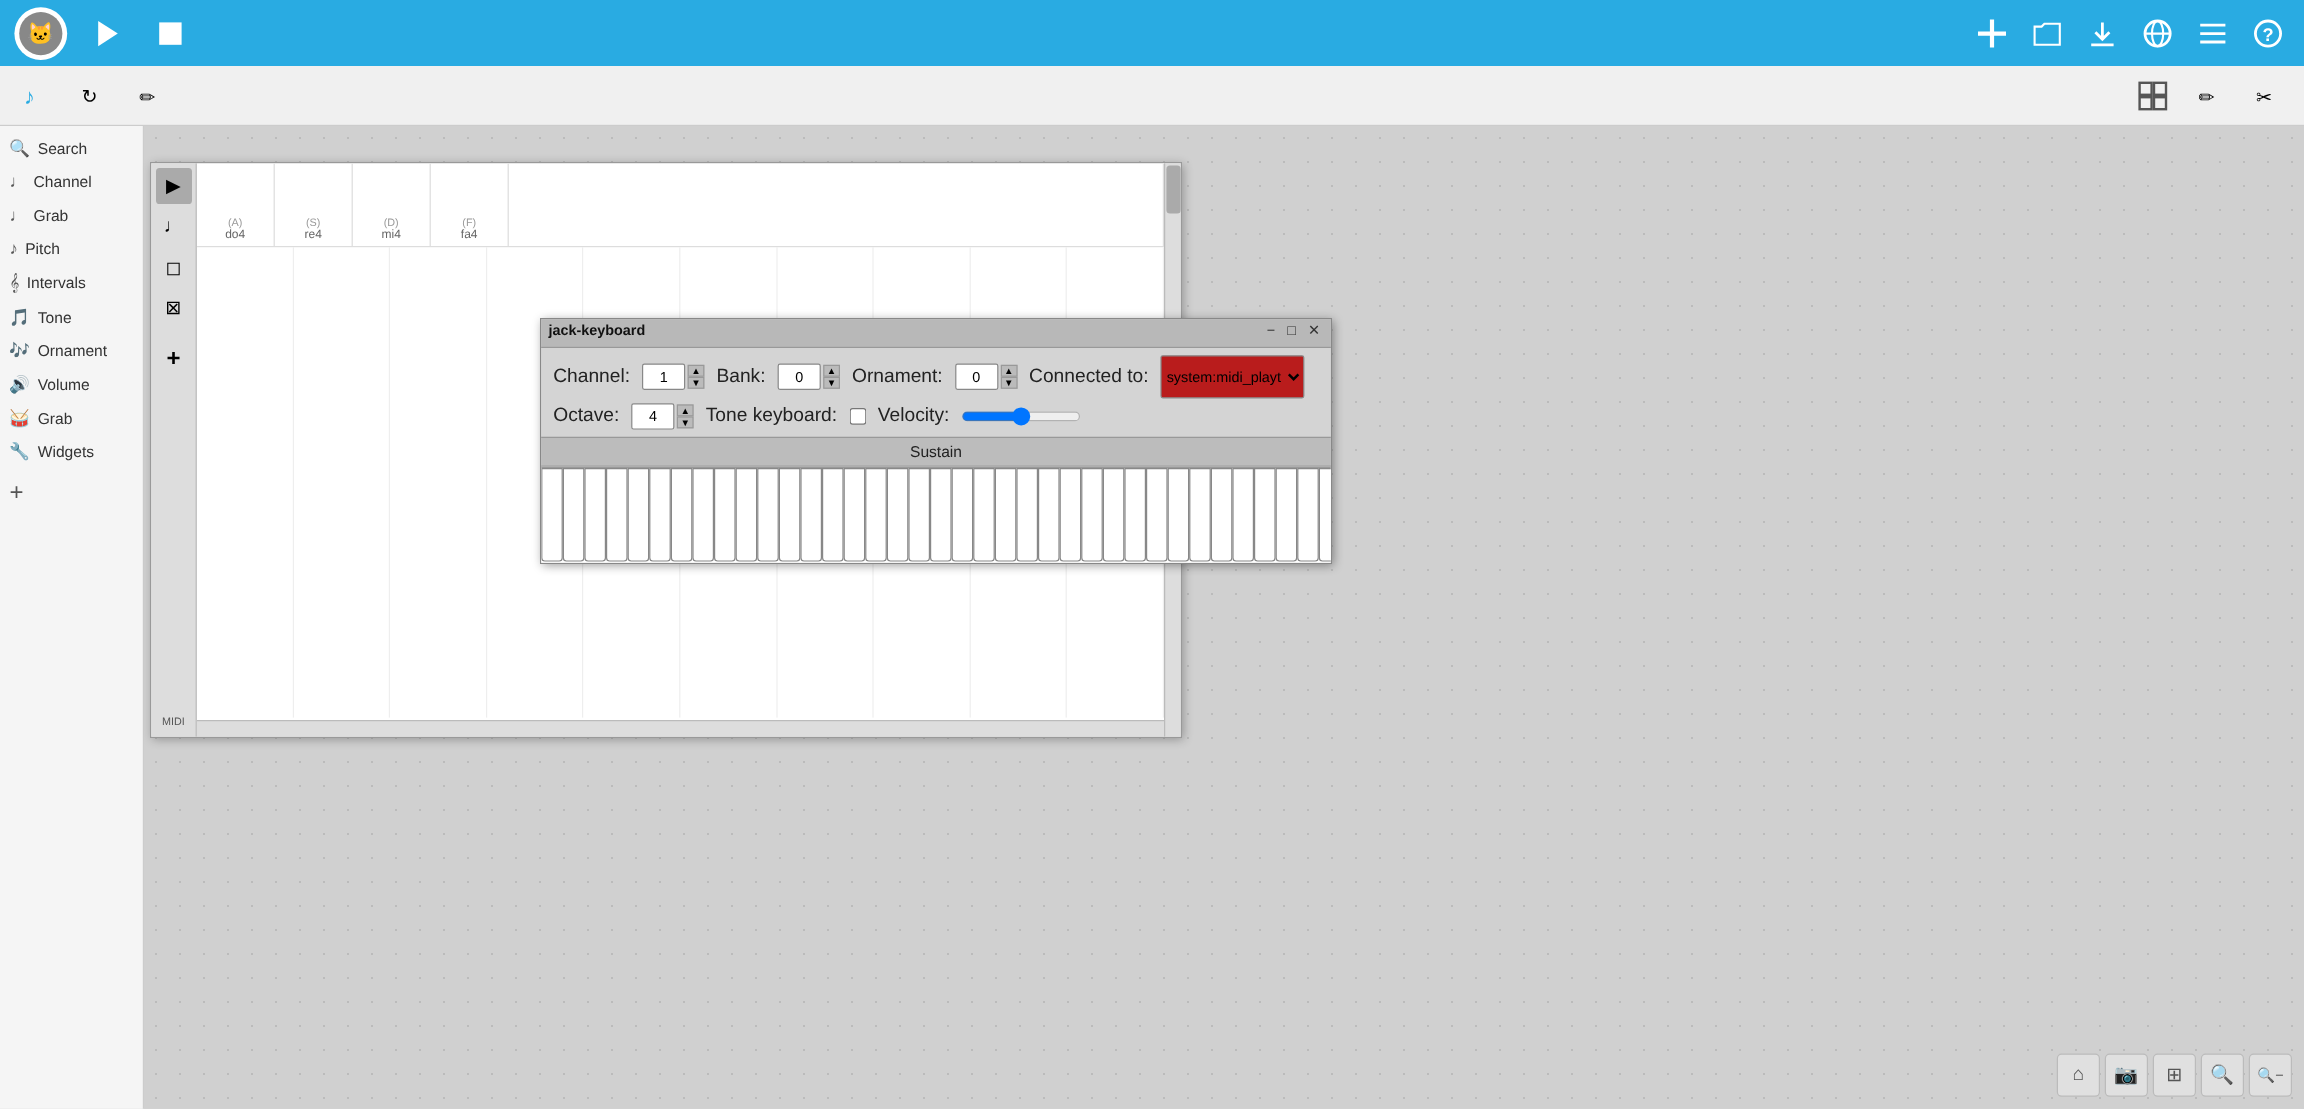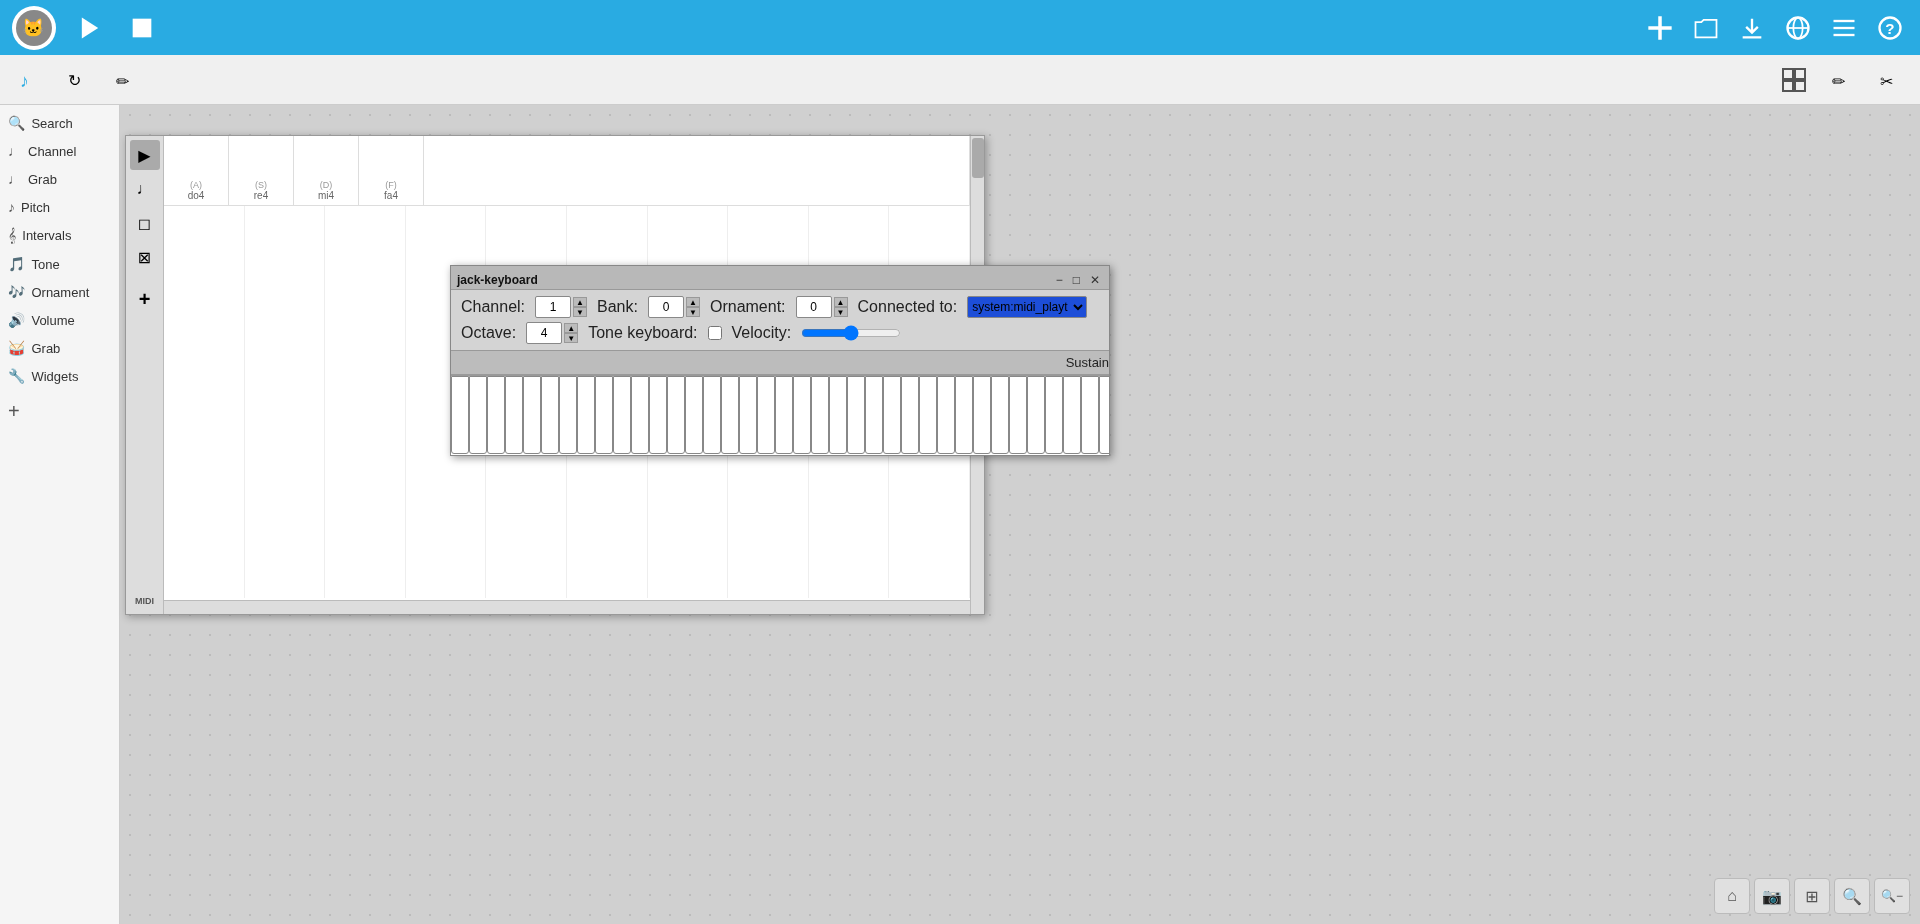"jack-keyboard" .jk-titlebar { align-items: flex-end -> flex-start }
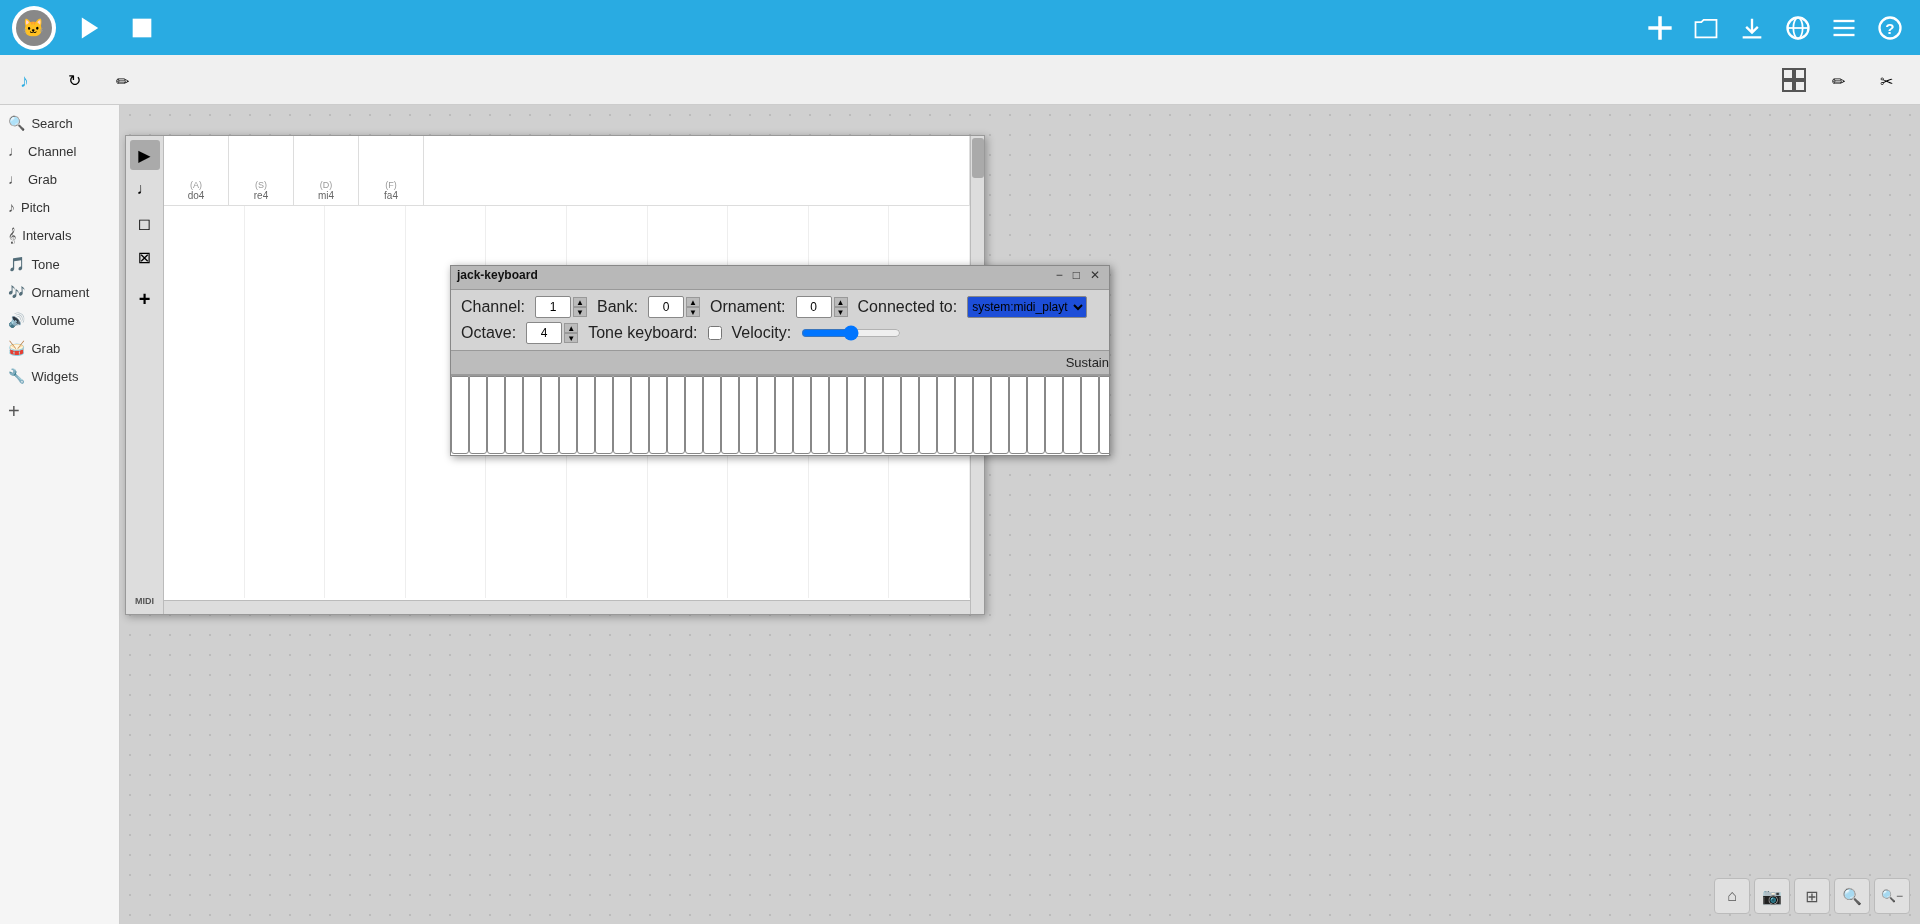"system:midi_playt" .jk-select { background: #1d4ed8 -> #b91c1c; height: 22px -> 36px }
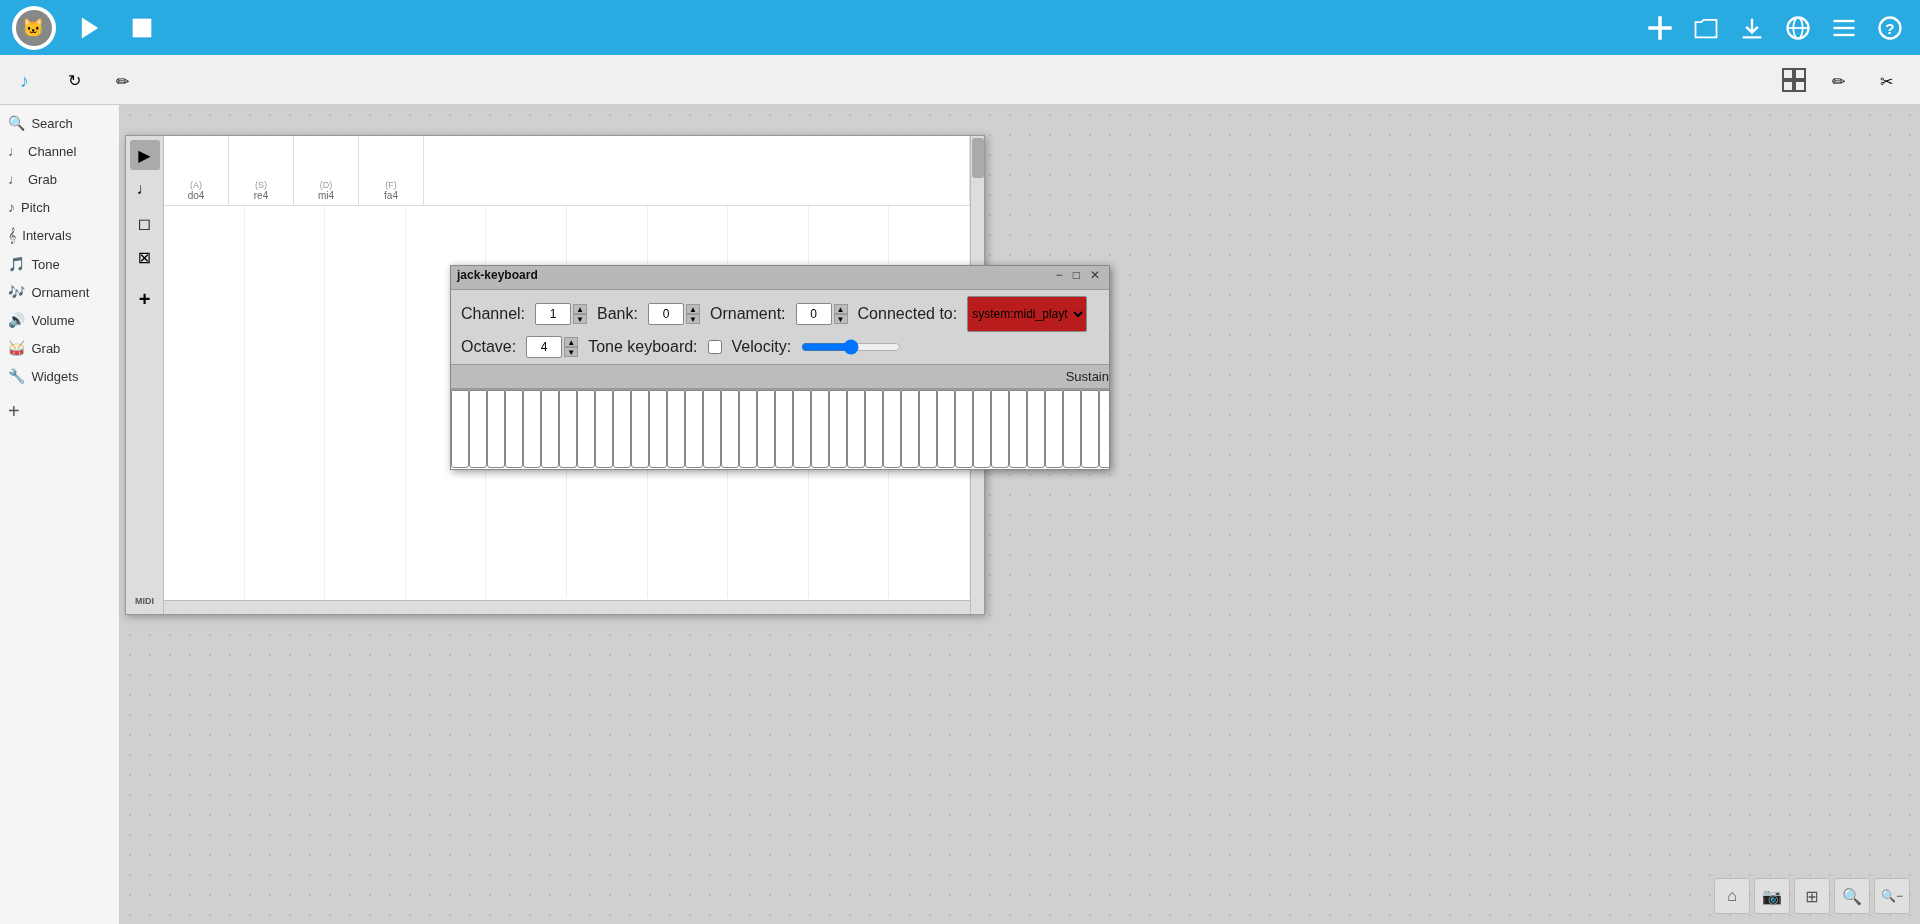"Sustain" .jk-sustain-bar { text-align: right -> center }
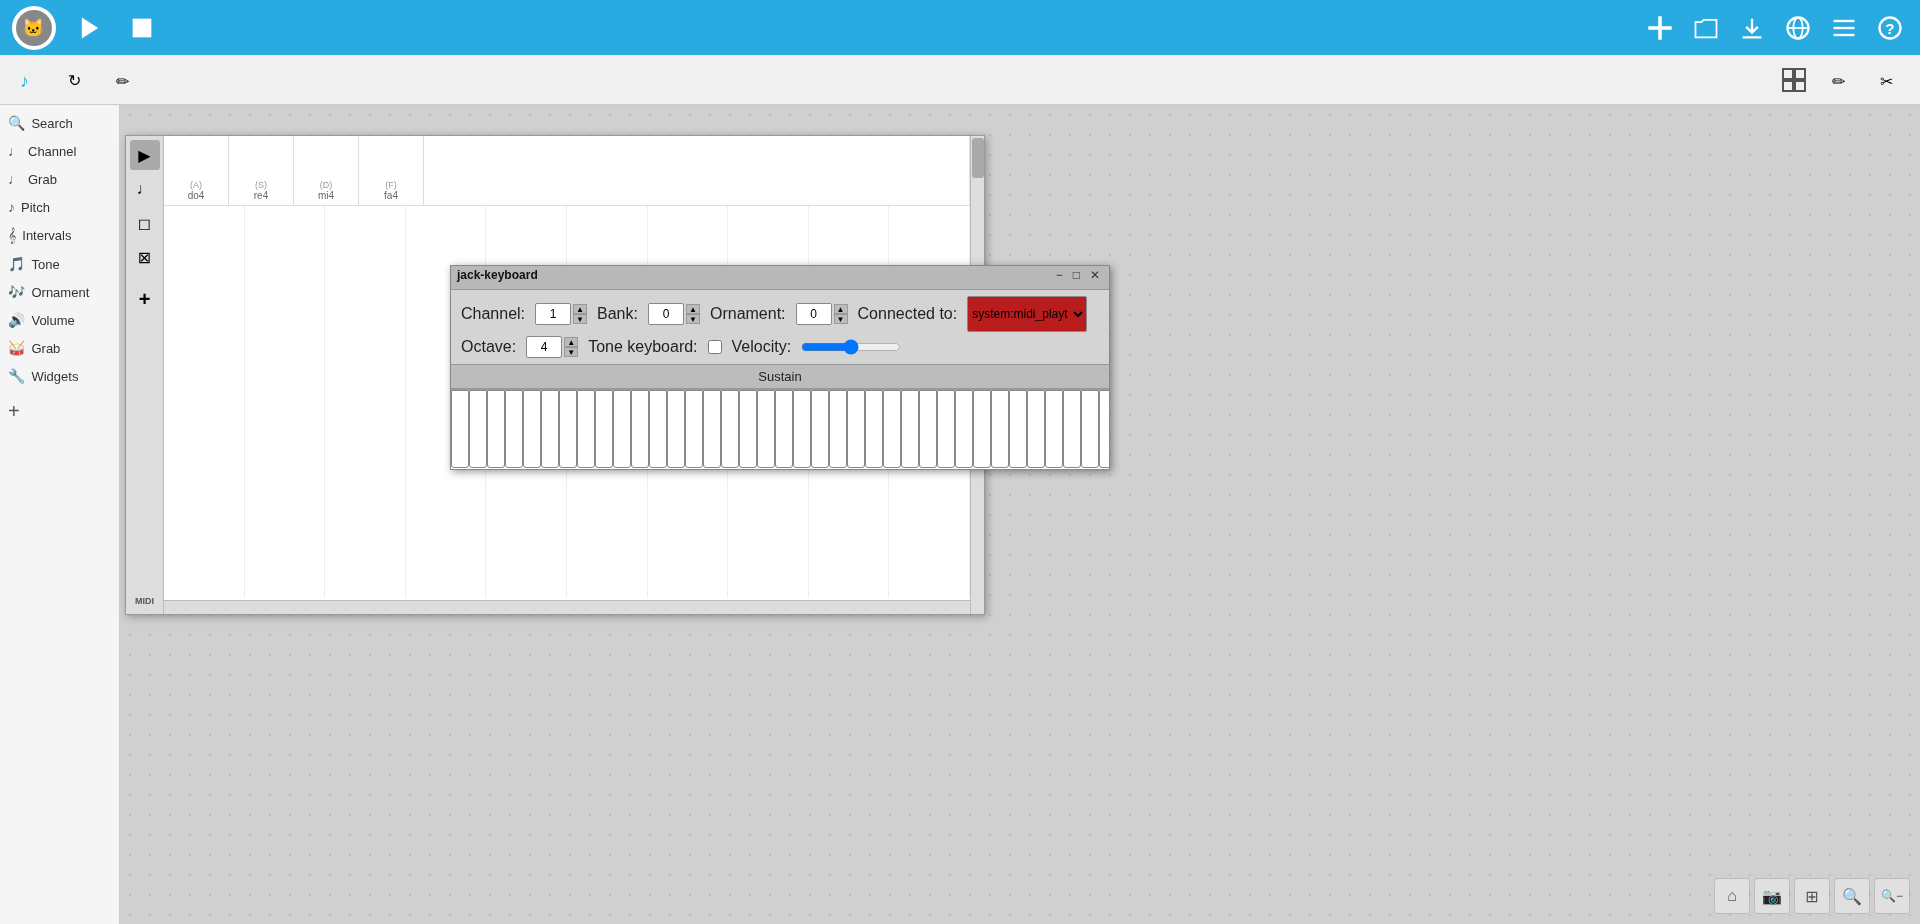"MIDI" .mk-midi-label { font-weight: bold -> normal }
